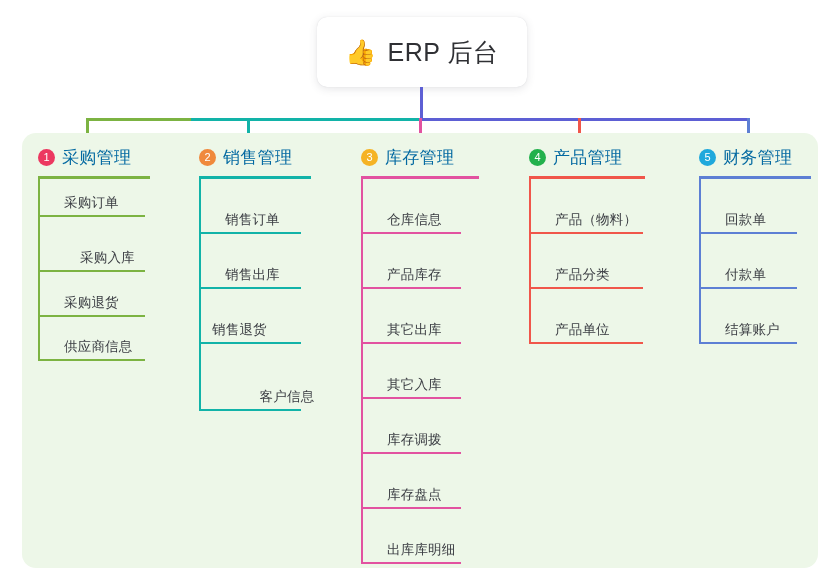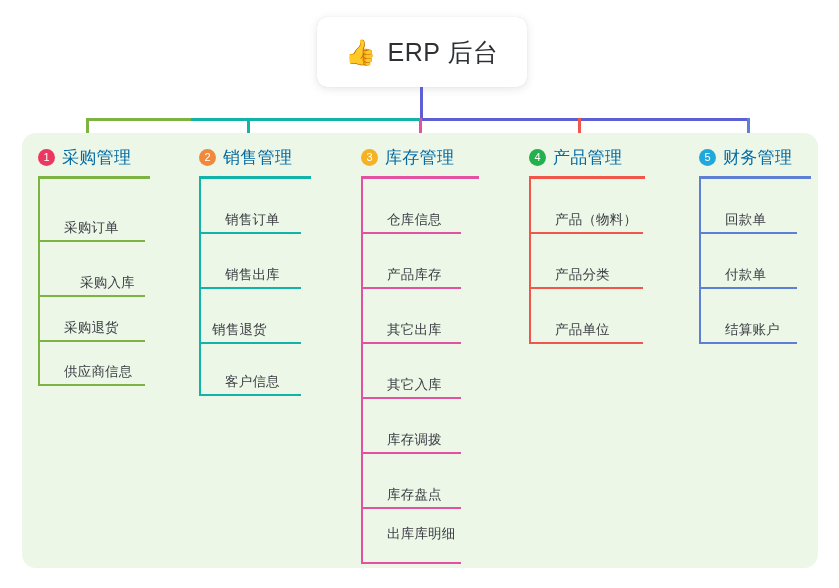"采购订单" div.leaf { height: 63px -> 38px }
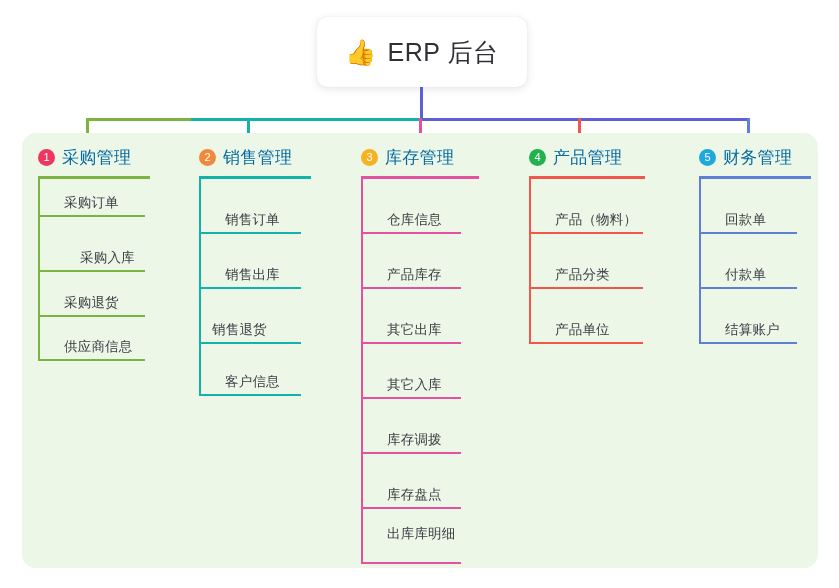"客户信息" div.leaf { height: 52px -> 67px; justify-content: none -> center }
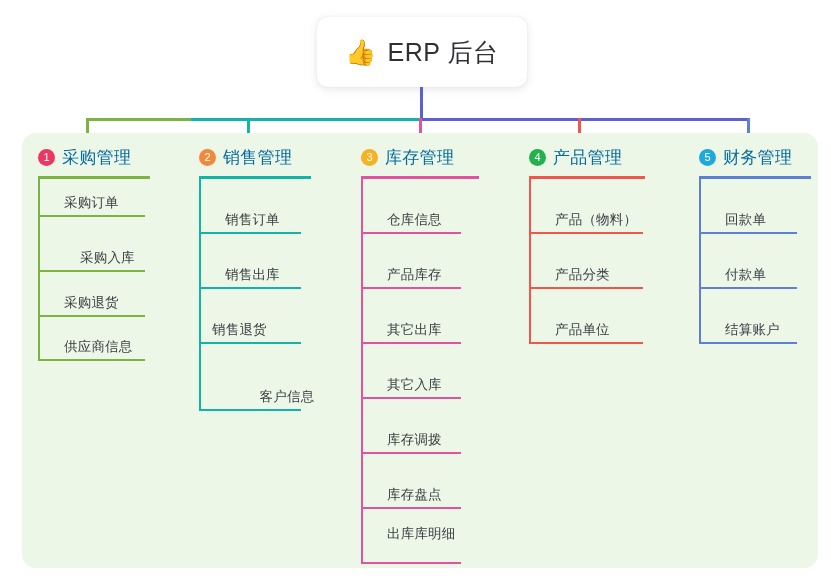"出库库明细" div.leaf { align-items: center -> none }
